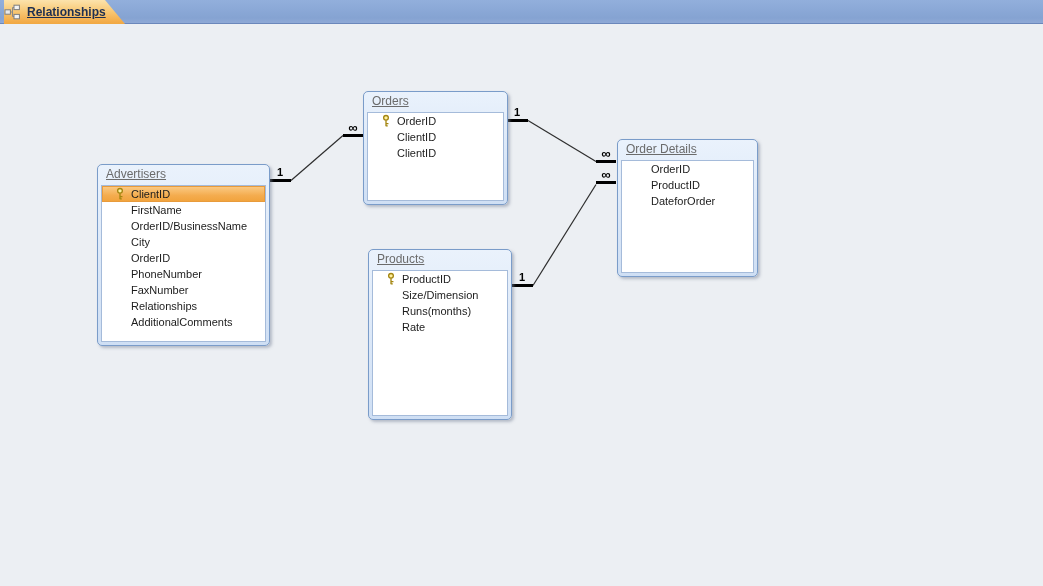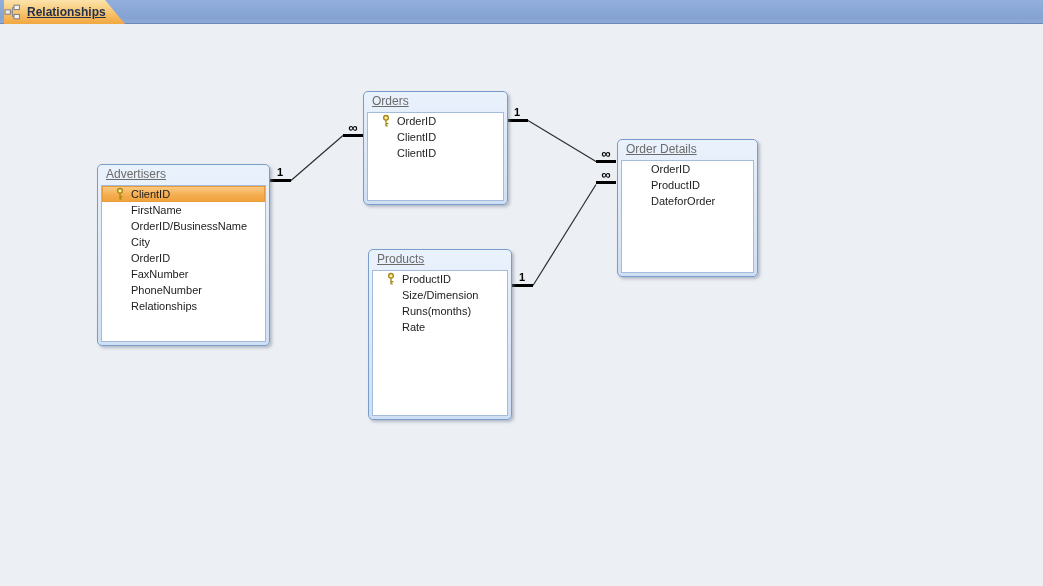"FaxNumber" div.field-row { order: before "PhoneNumber" -> after "PhoneNumber" }
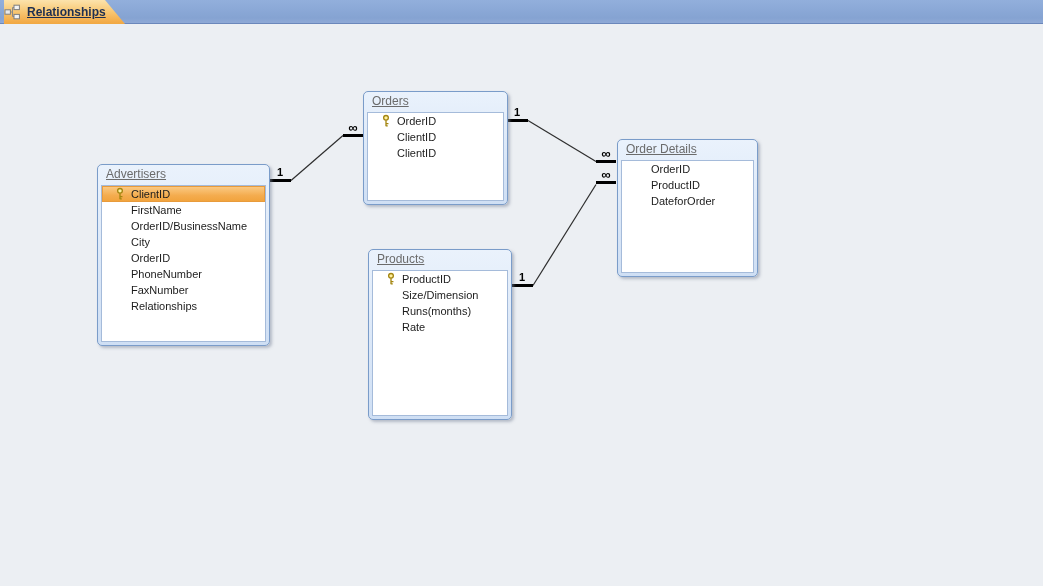"AdditionalComments" div.field-row { html: none -> <div><span>AdditionalComments</span></div> }
